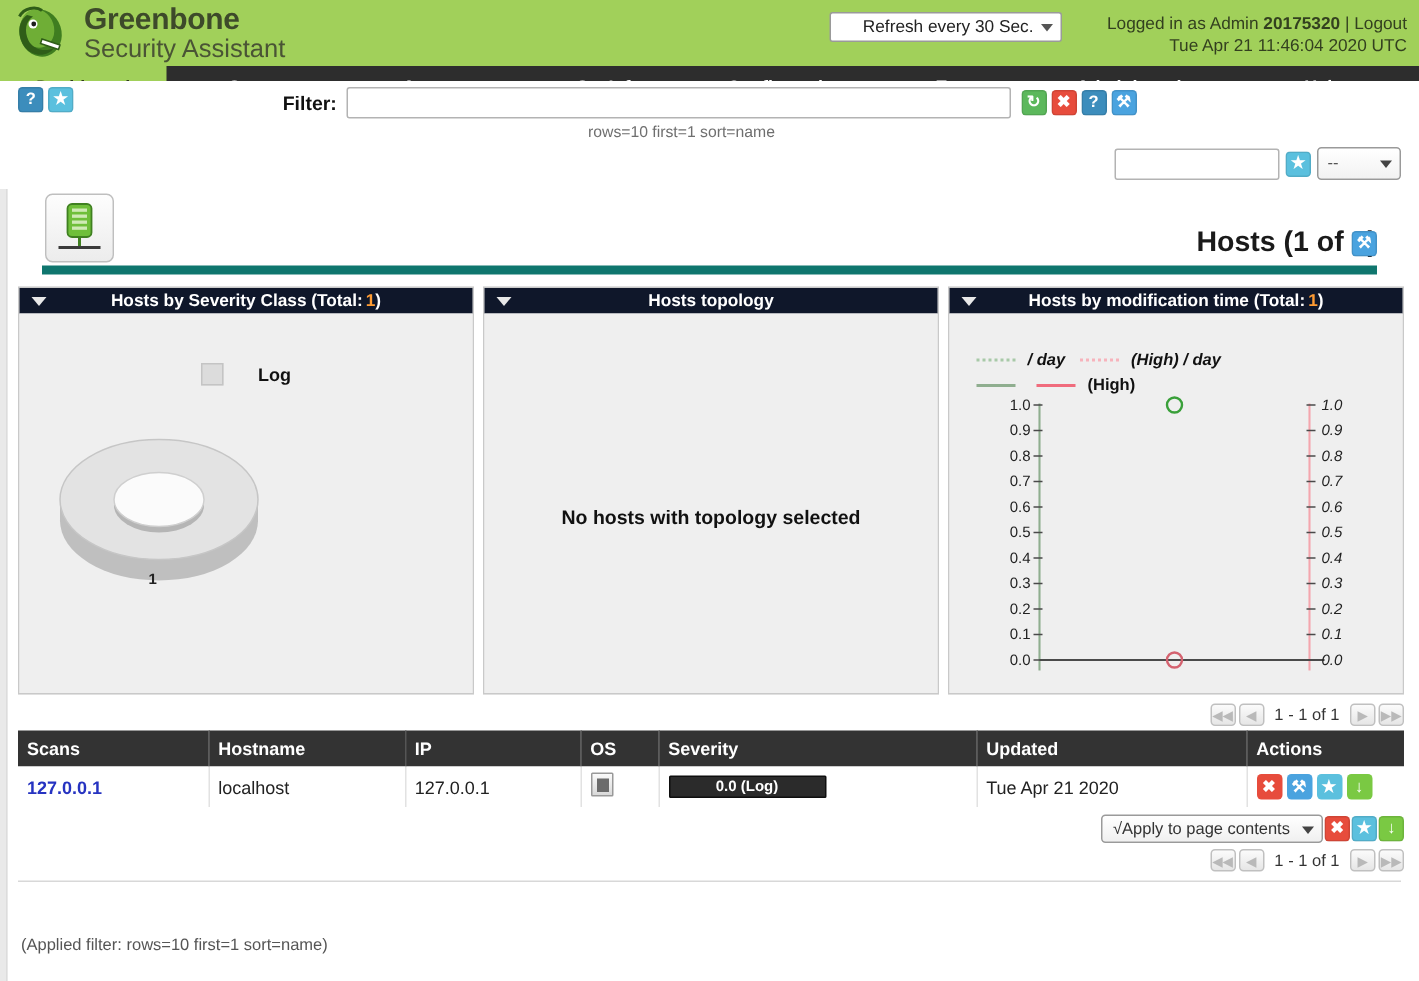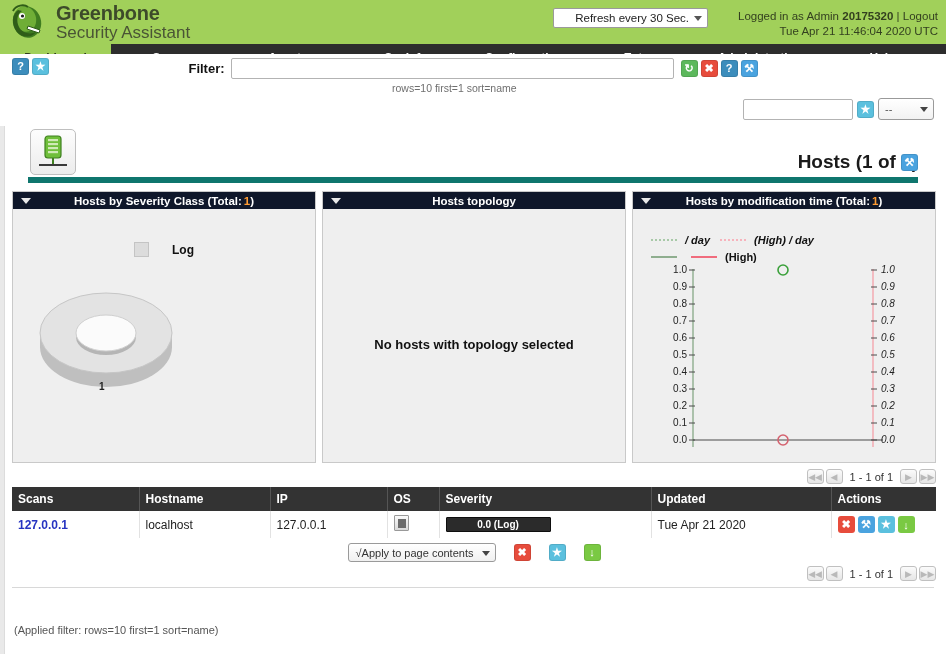"√Apply to page contents" .footer-bar { gap: 18px -> 1px; justify-content: center -> flex-end }
